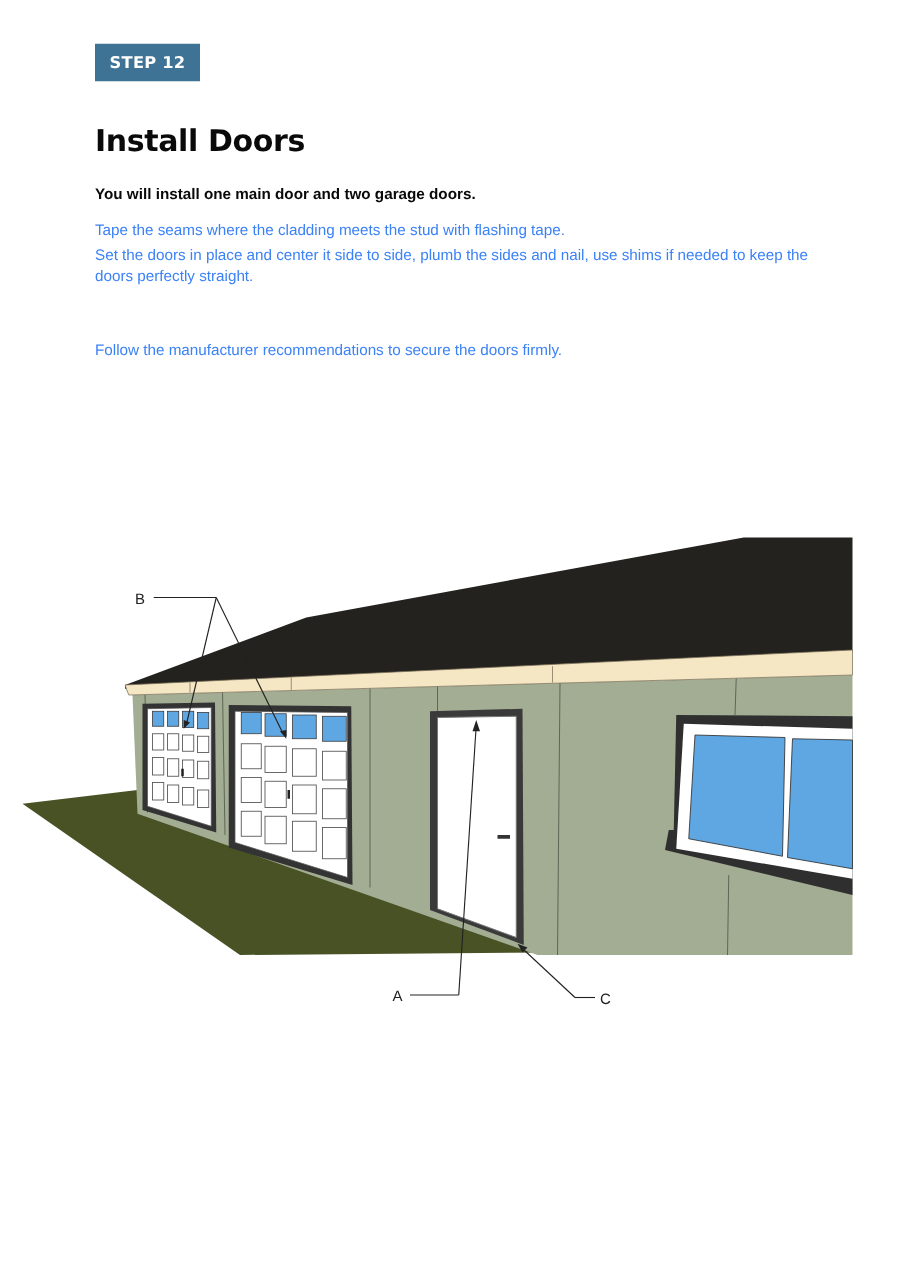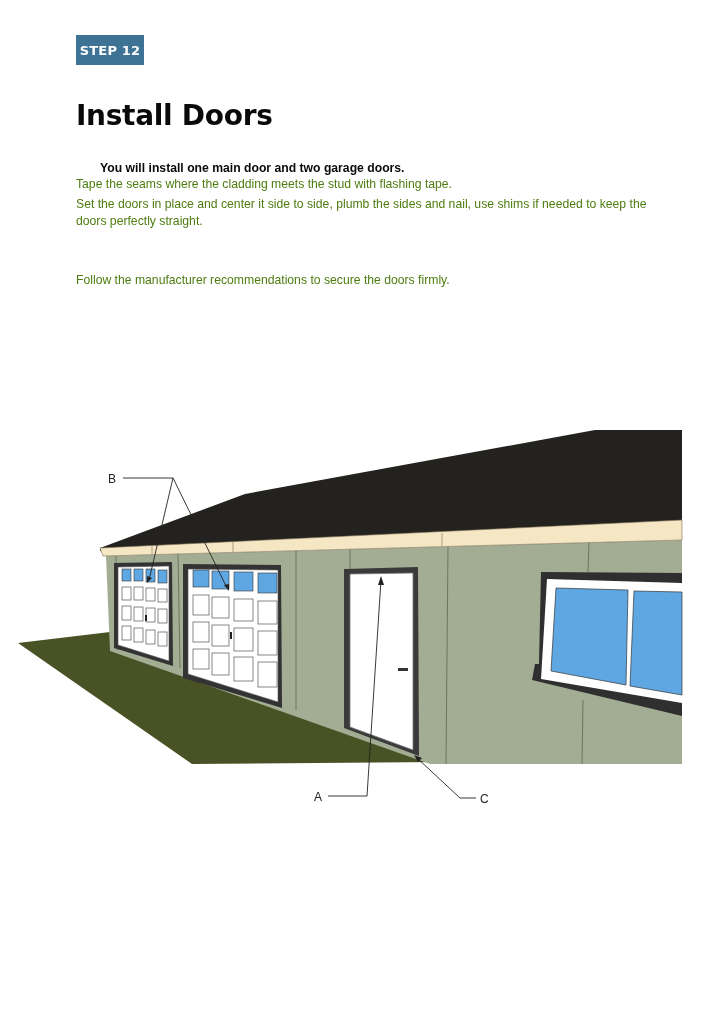"STEP 12" .step-badge { width: 68px -> 84px }
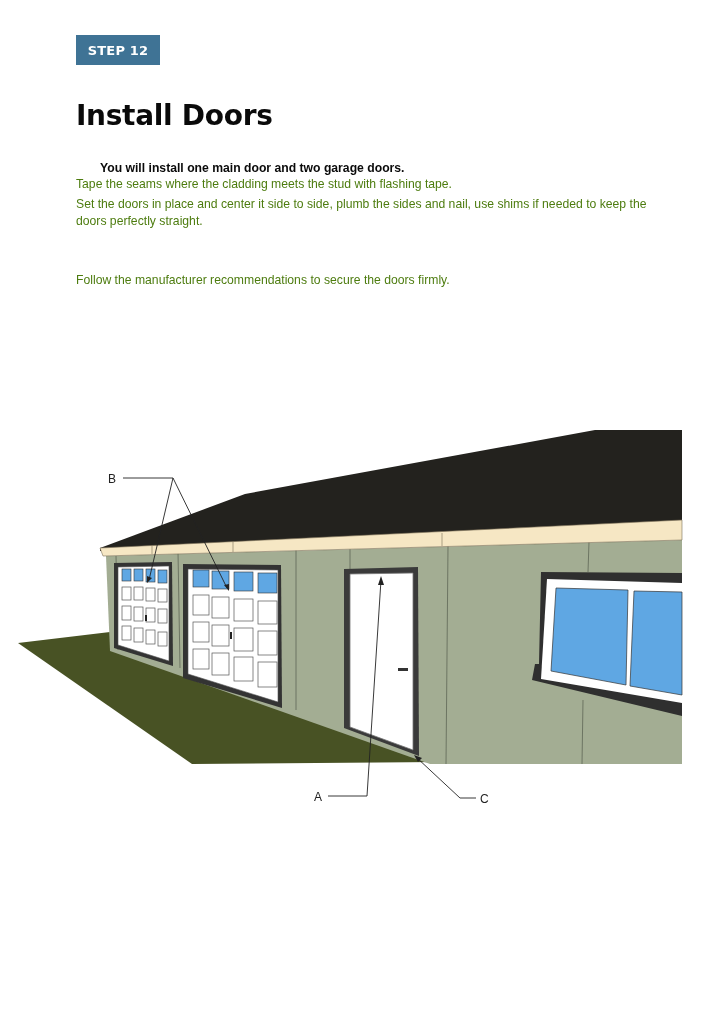"Install Doors" .title { font-size: 28px -> 24px }
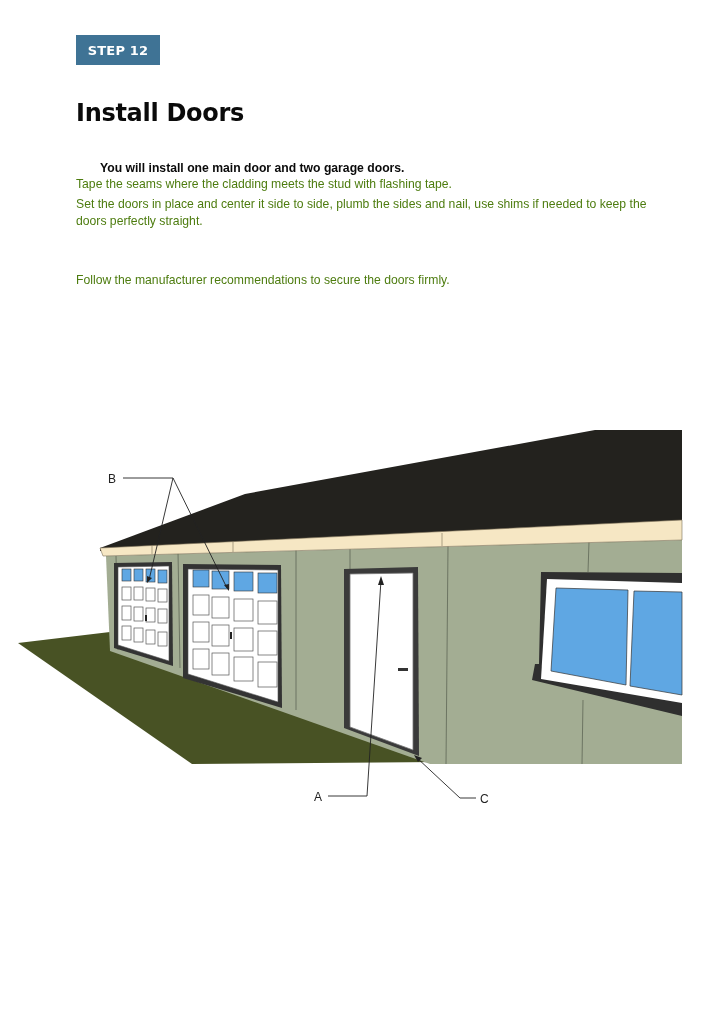"You will install one main" div.p { margin-left: 24px -> none; top: 160px -> 147px }
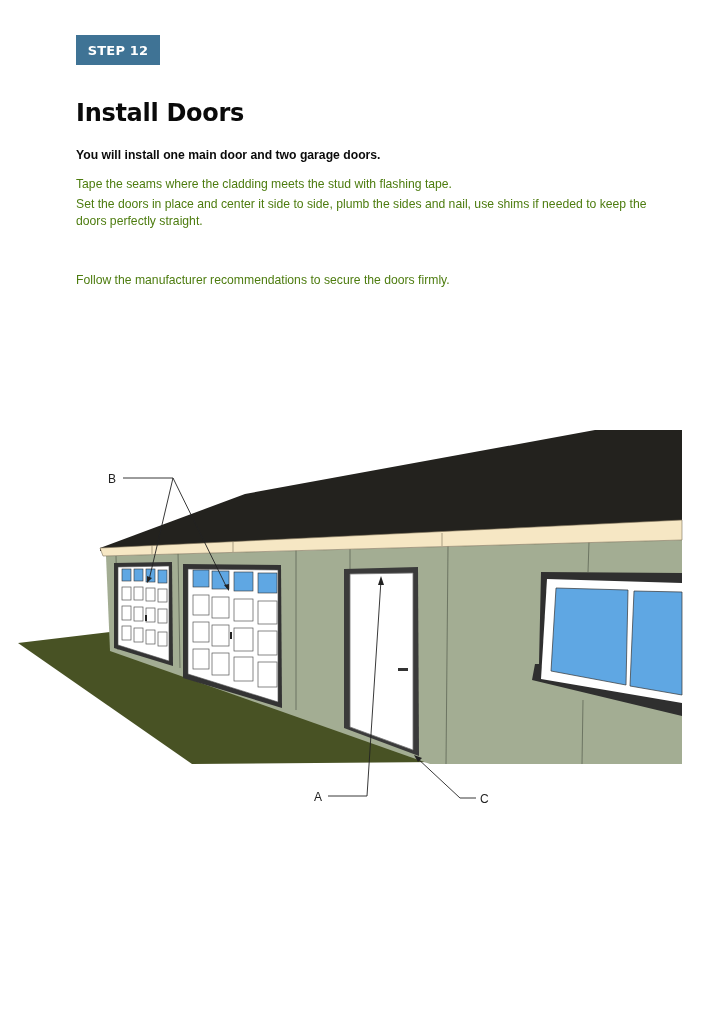"Tape the seams where the" .p { color: #4d7c0f -> #3b82f6 }
